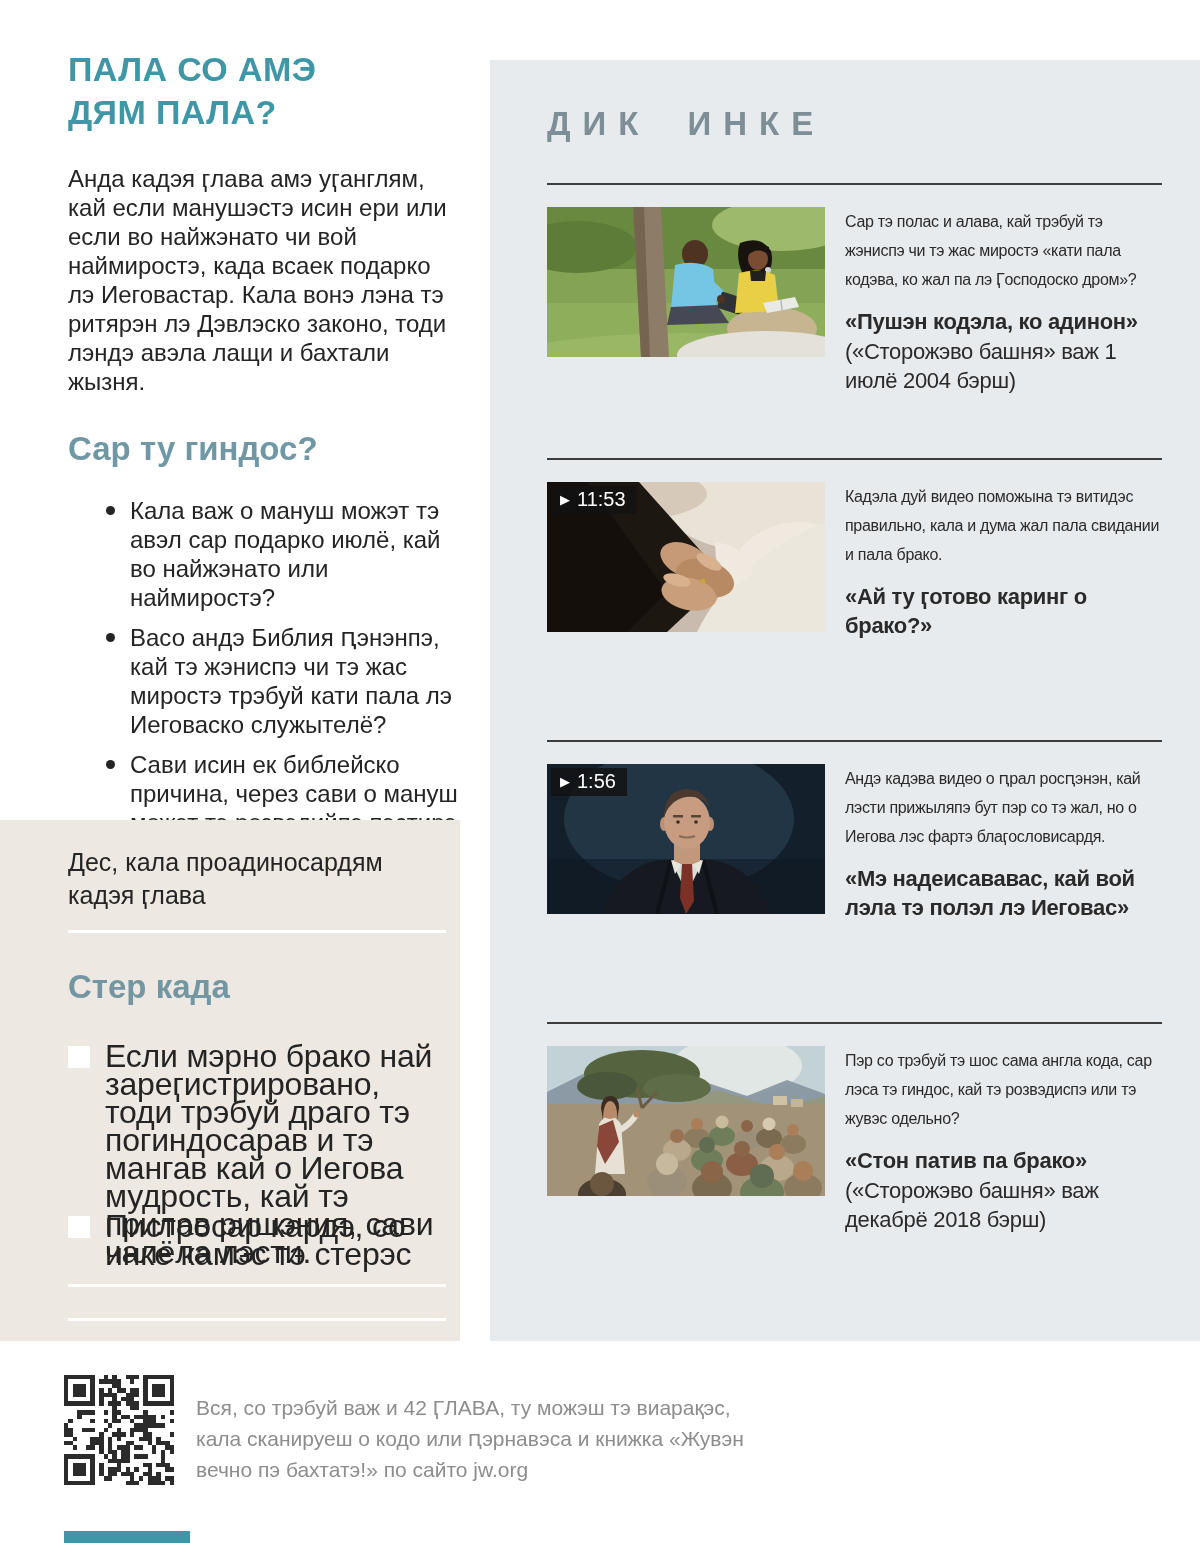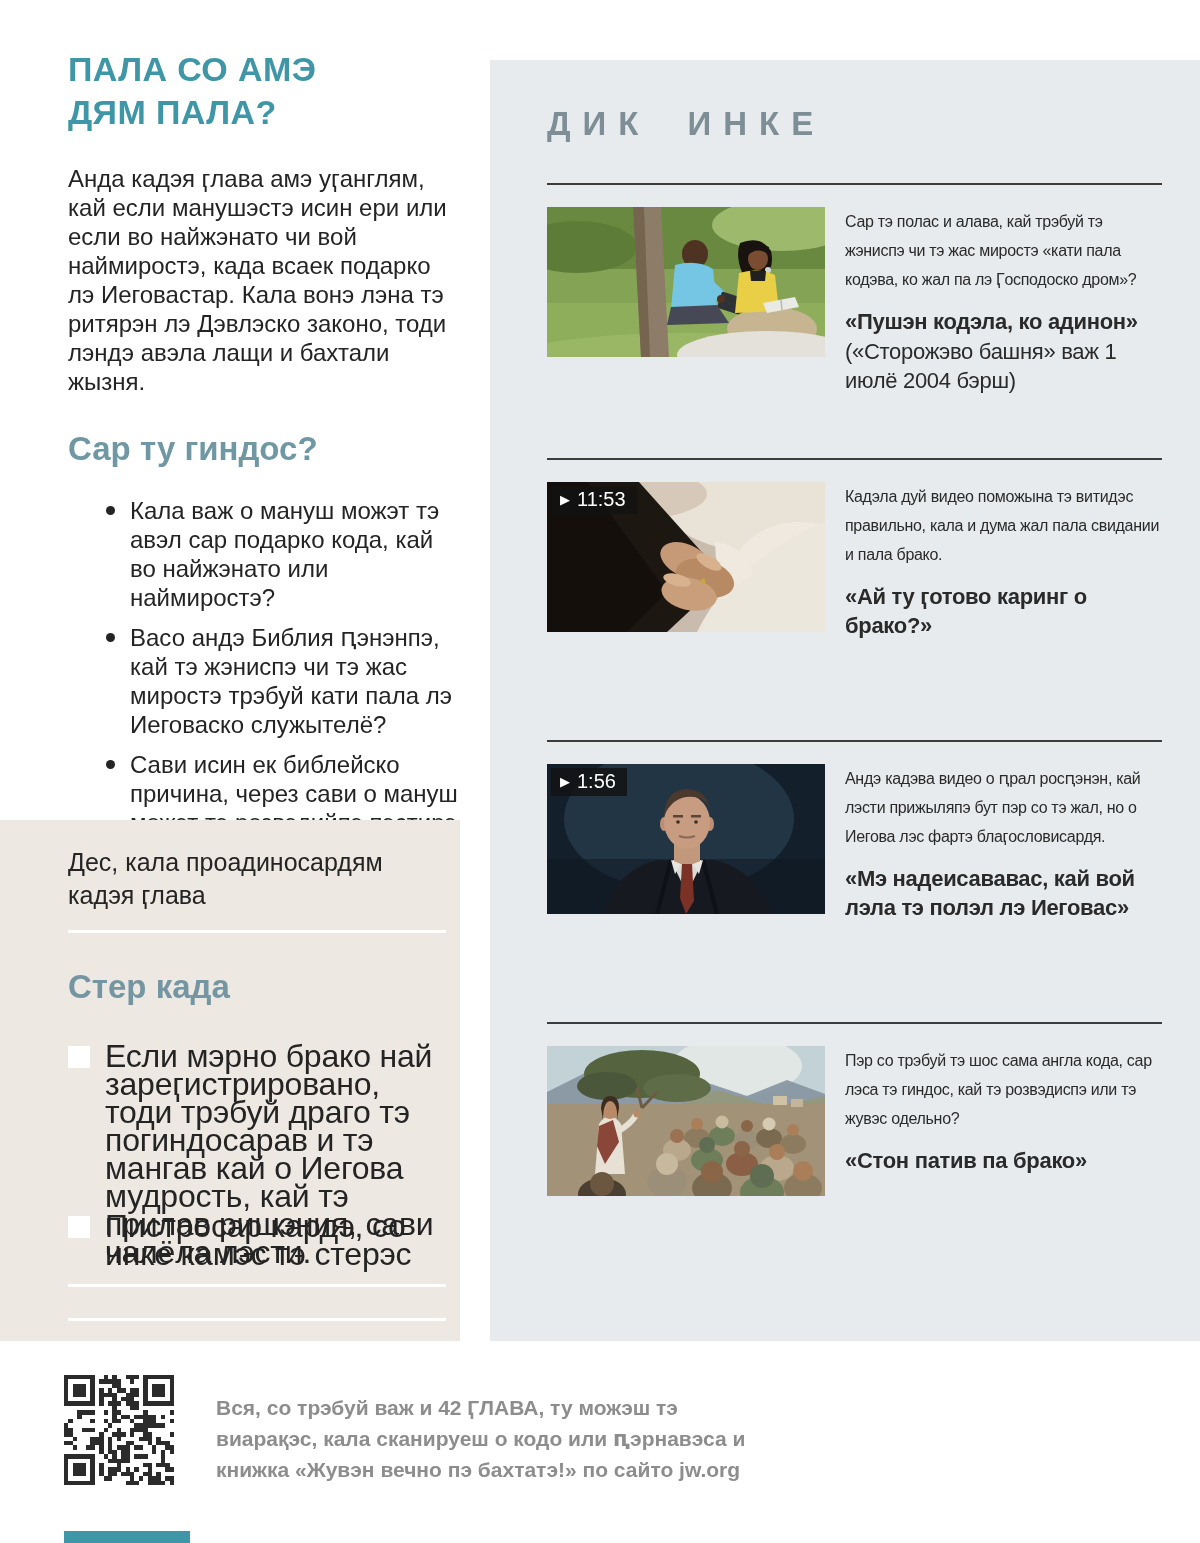"Кала важ о мануш можэт" li { text: кода -> июлё }
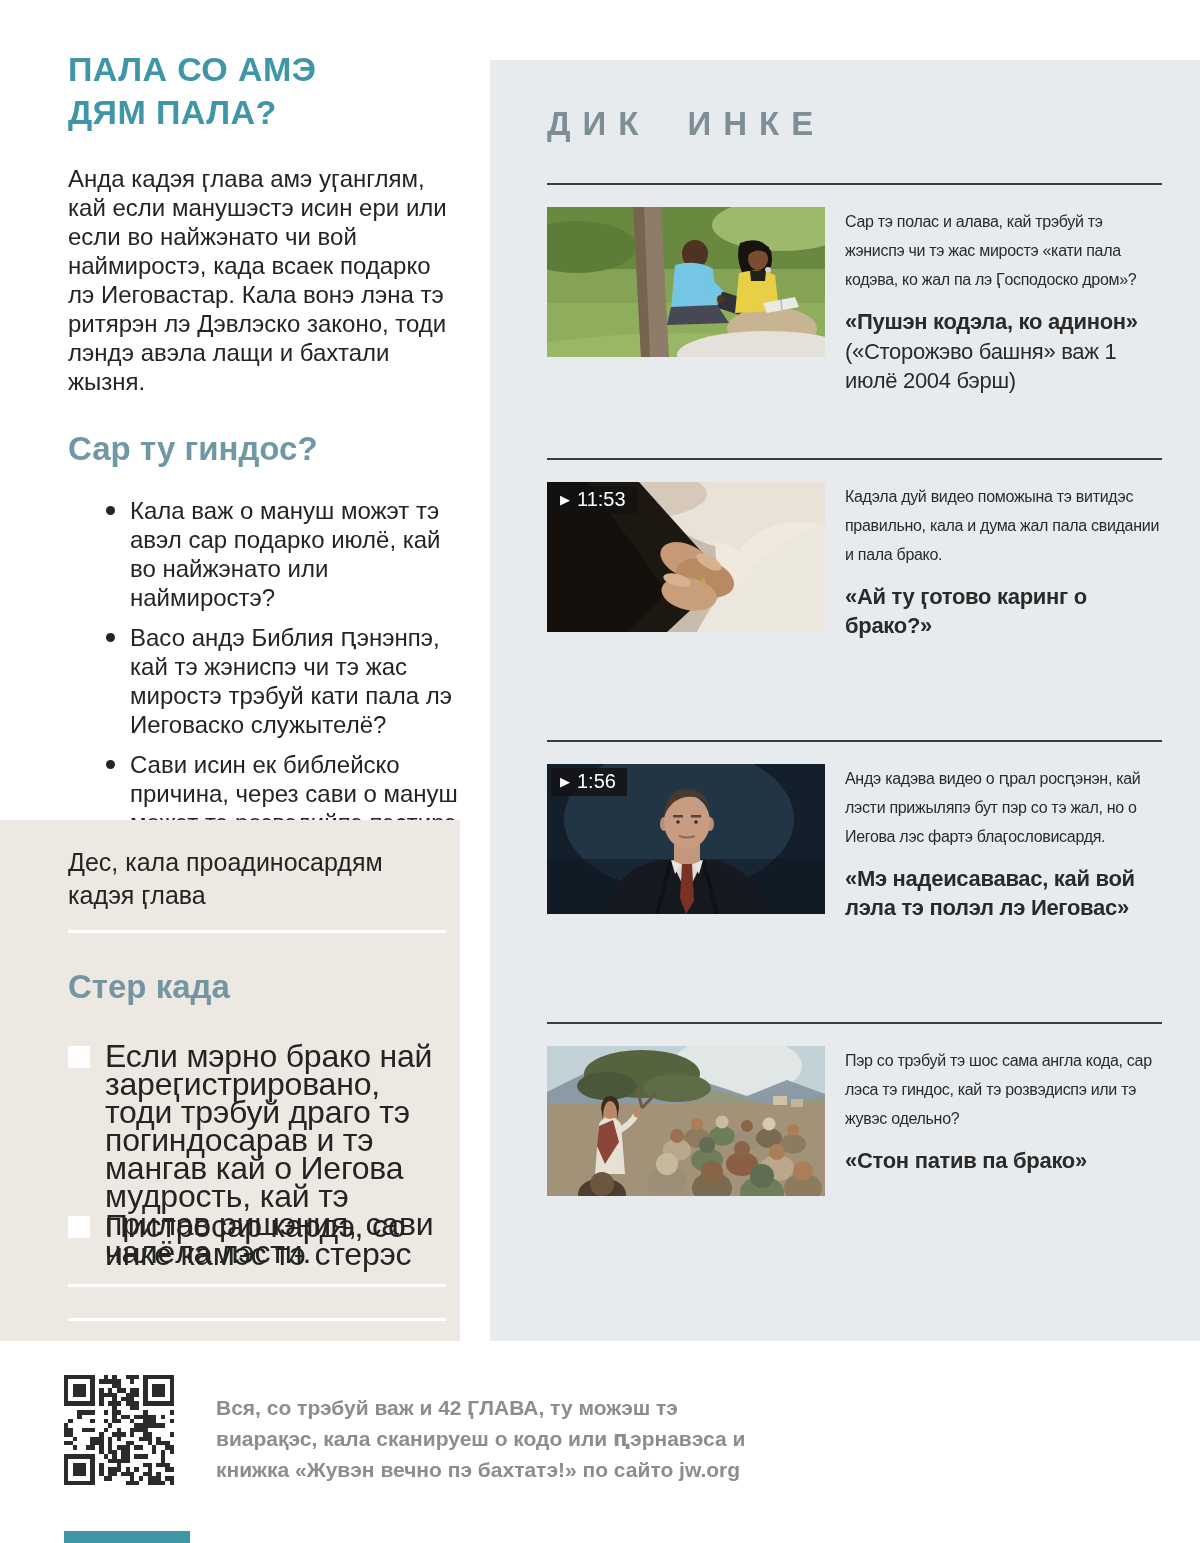"(«Сторожэво башня» важ декабрё 2018" p.src { html: none -> <p>(«Сторожэво башня» важ декабрё 2018 бэрш)</p> }
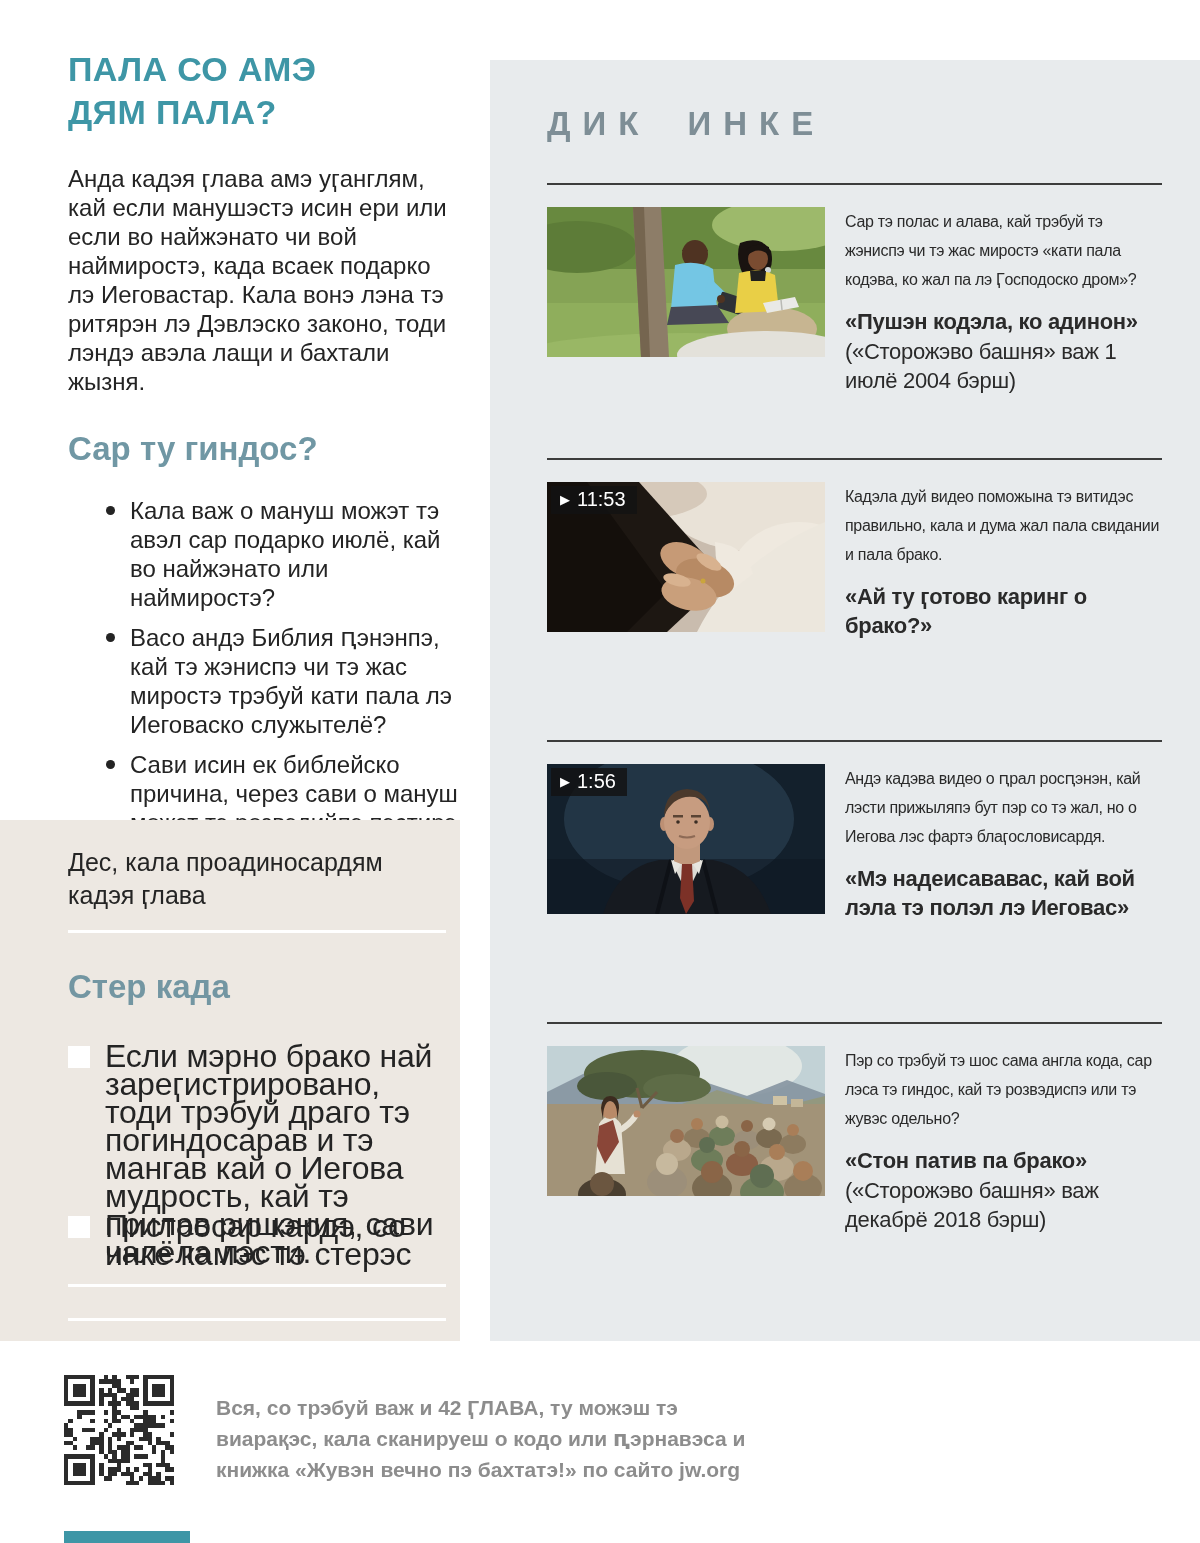"Вся, со трэбуй важ и" .qr-caption { font-weight: bold -> normal; left: 216px -> 196px }
